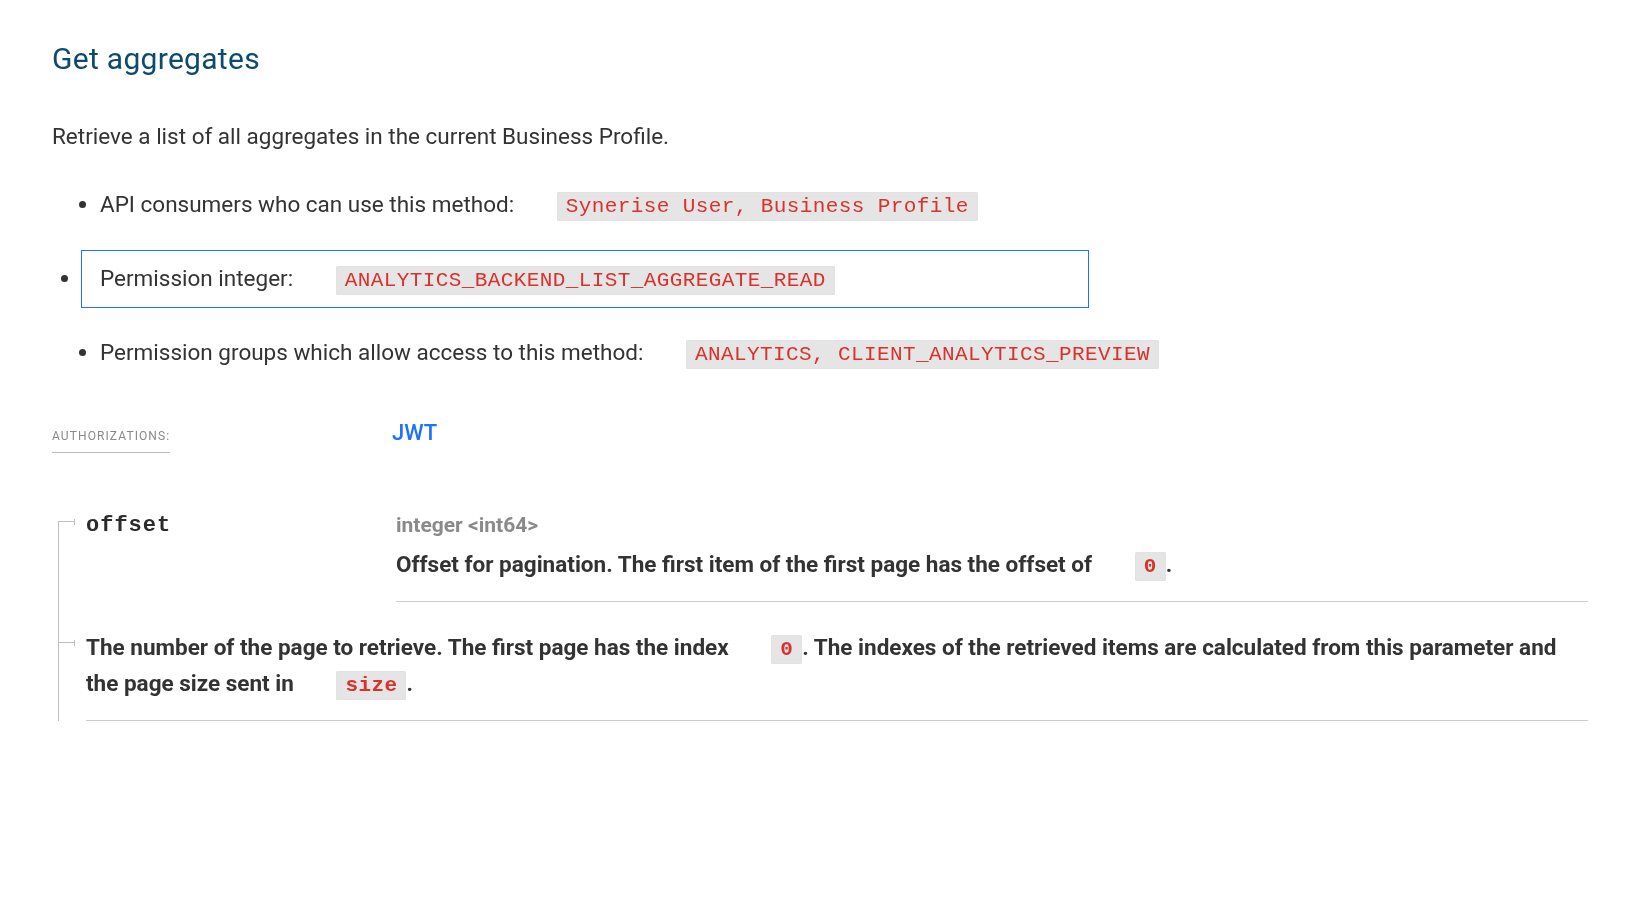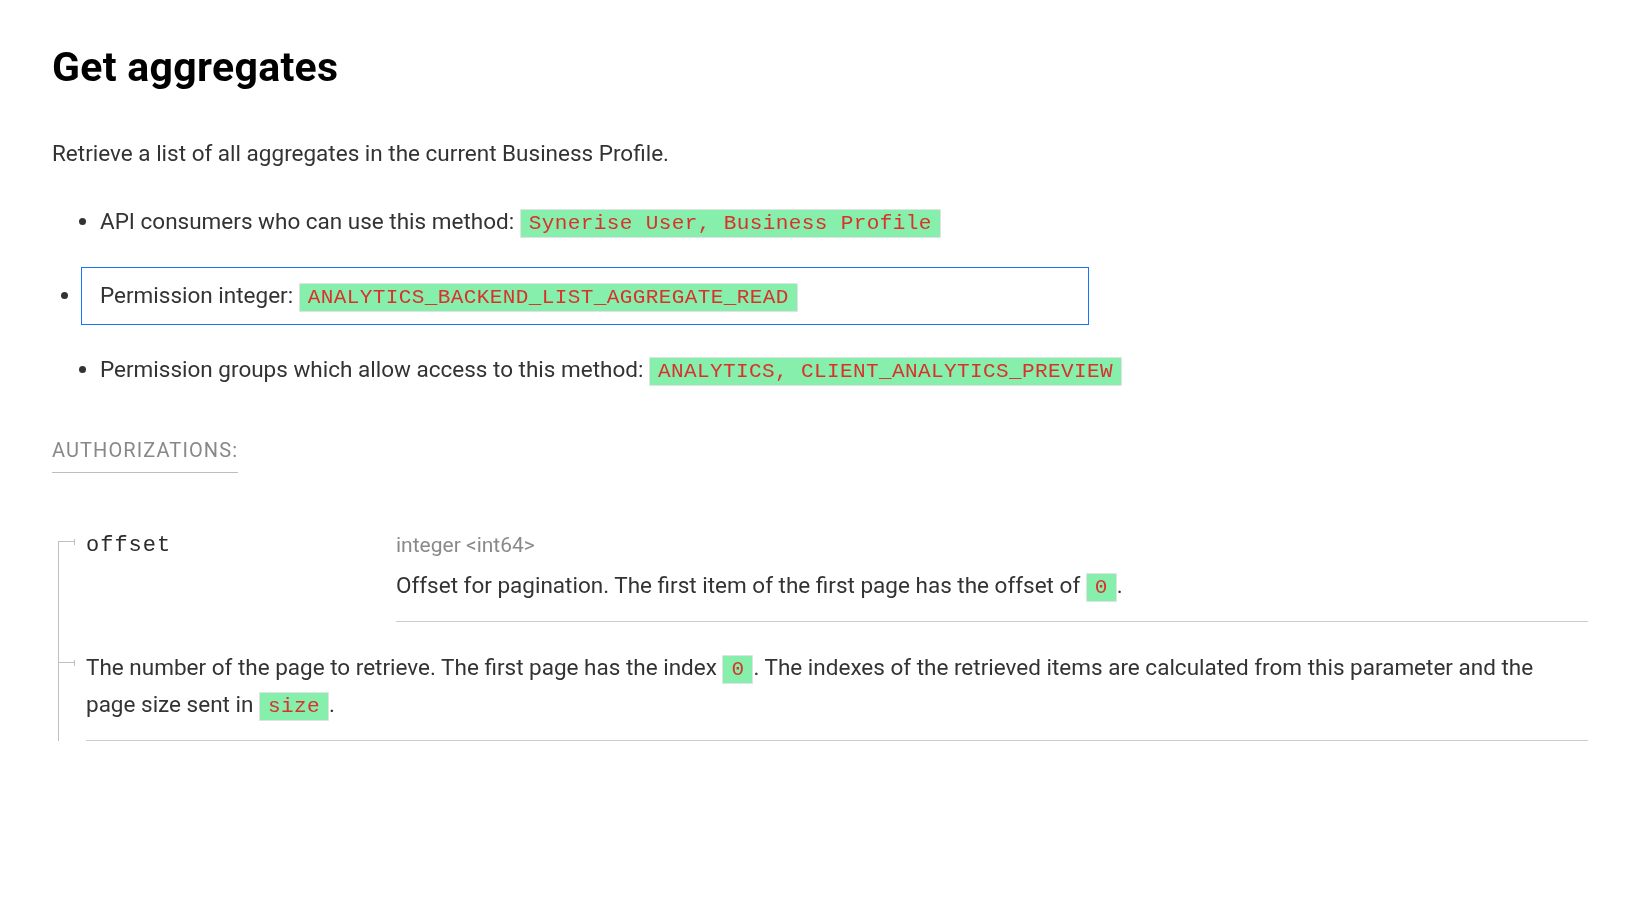"Get aggregates" h1 { color: #000000 -> #0c4a6e; font-size: 41px -> 30px; font-weight: 700 -> 400 }
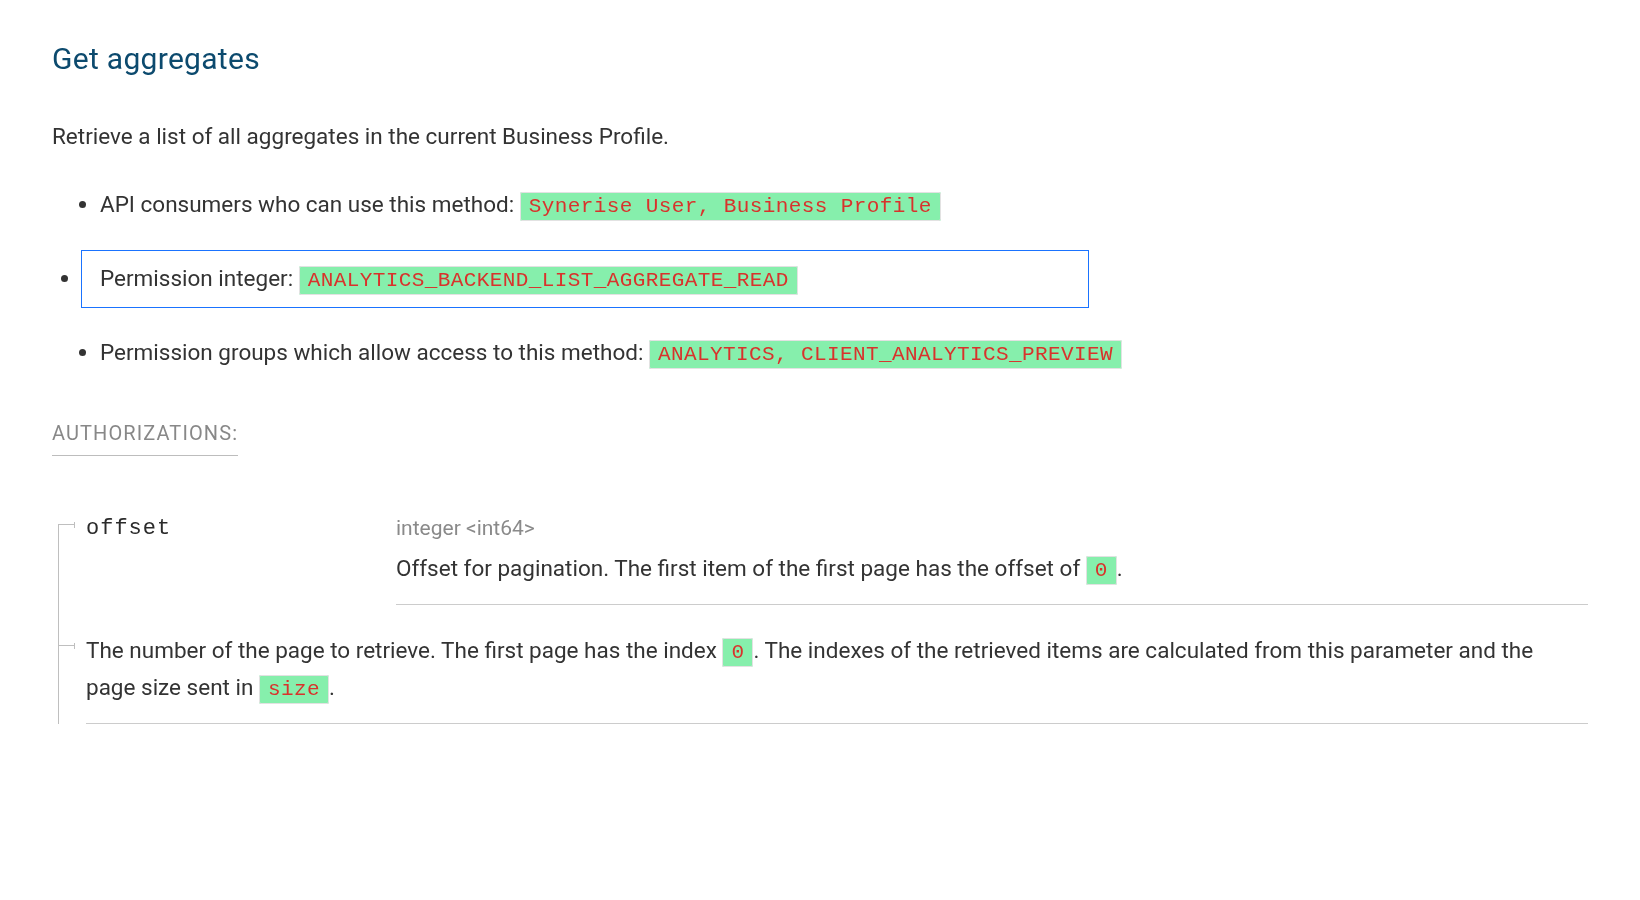"Synerise User, Business Profile" code.inline { background: #86efac -> #e5e5e5; margin-left: none -> 37px }
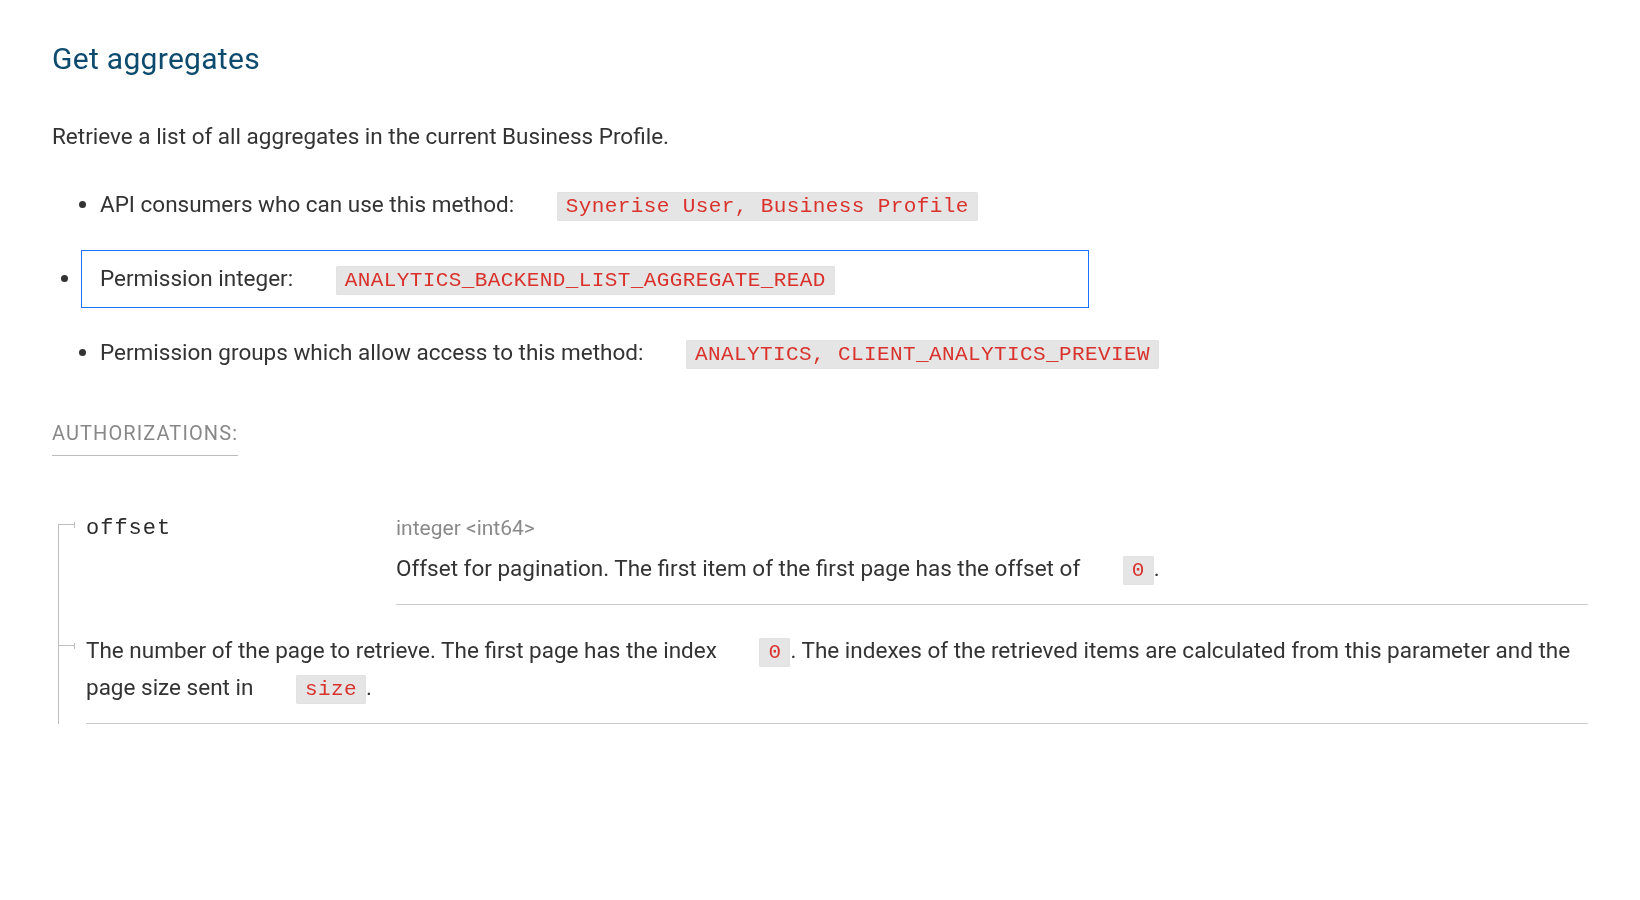"AUTHORIZATIONS:" .auth-label, .section-heading { font-size: 20px -> 12px }
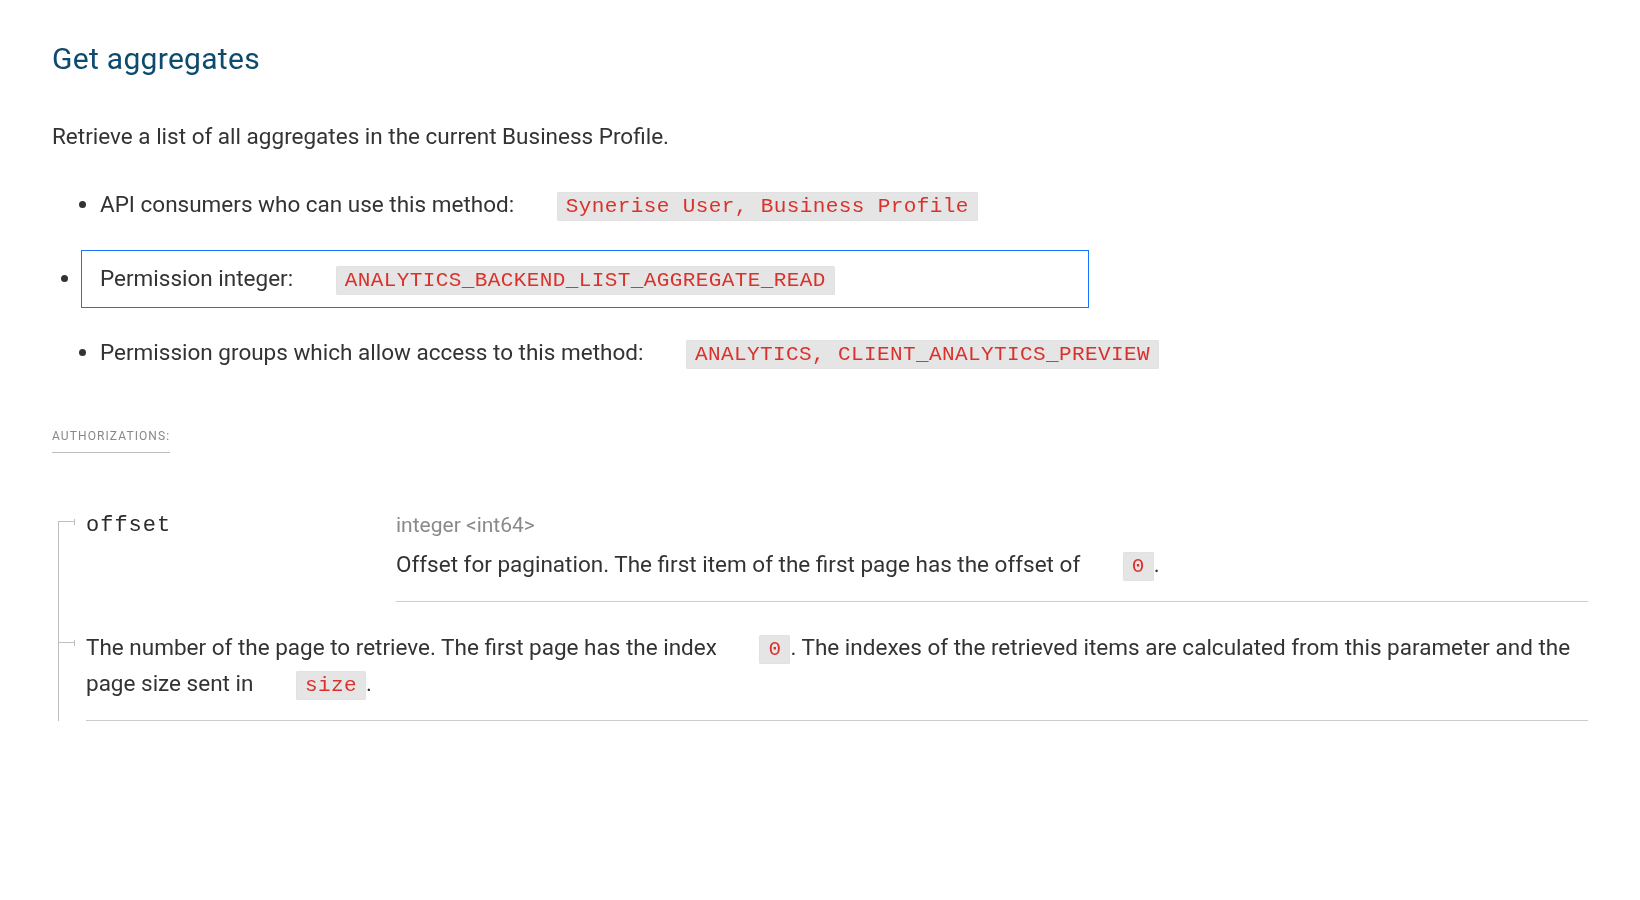"JWT" div.value-col { html: none -> <div> <a>JWT</a> </div> }
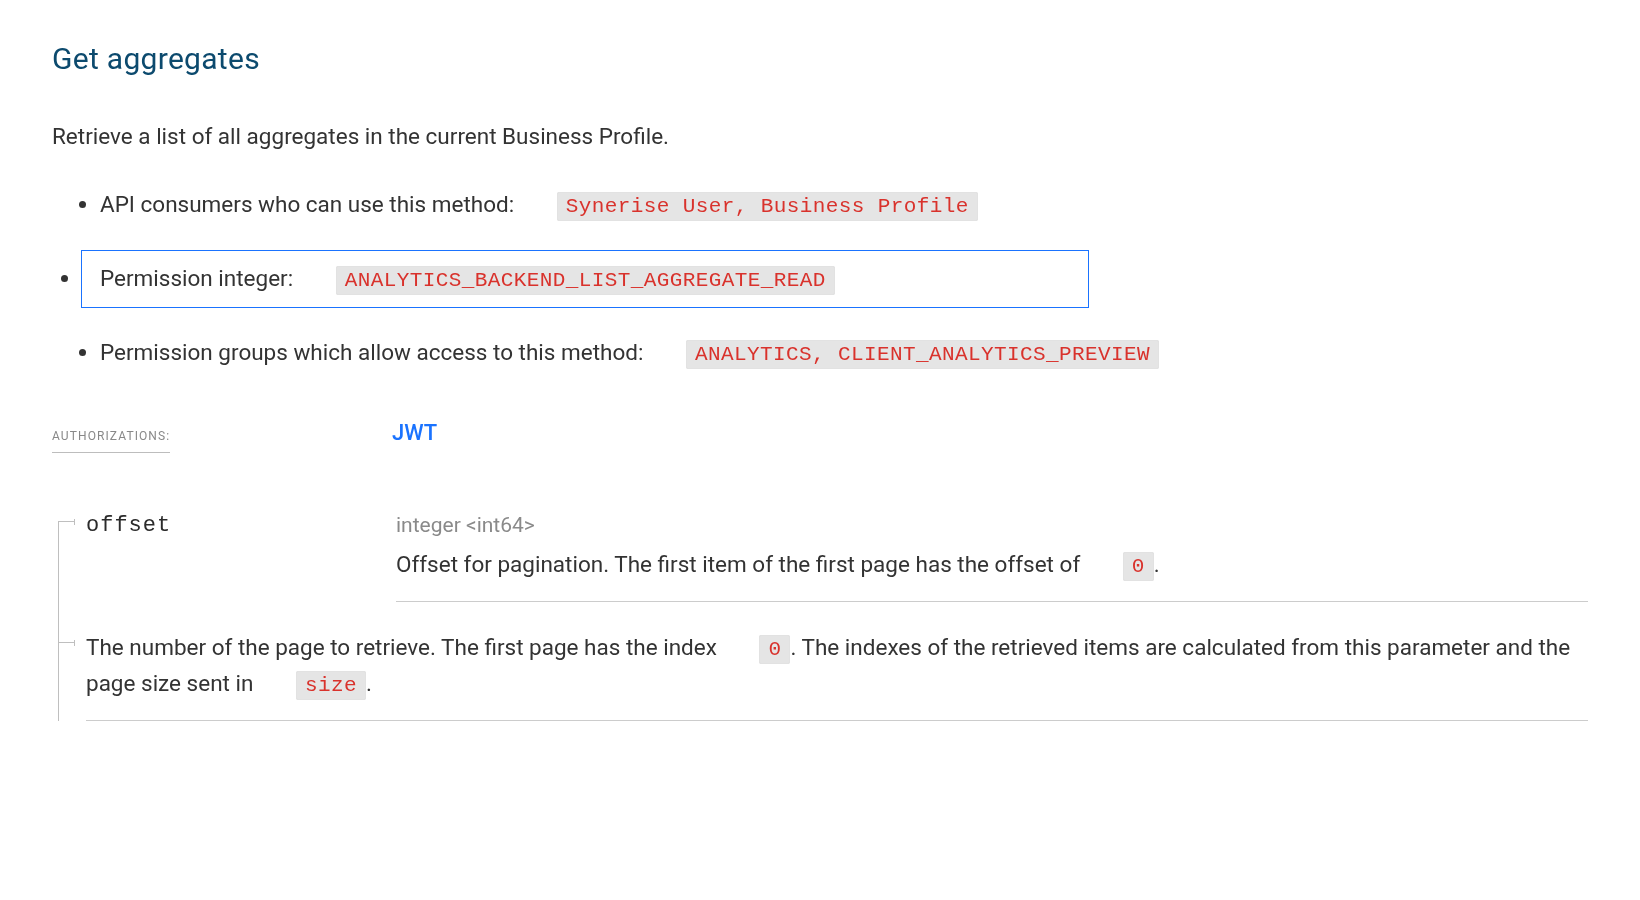"offset" .params { font-weight: none -> bold }
